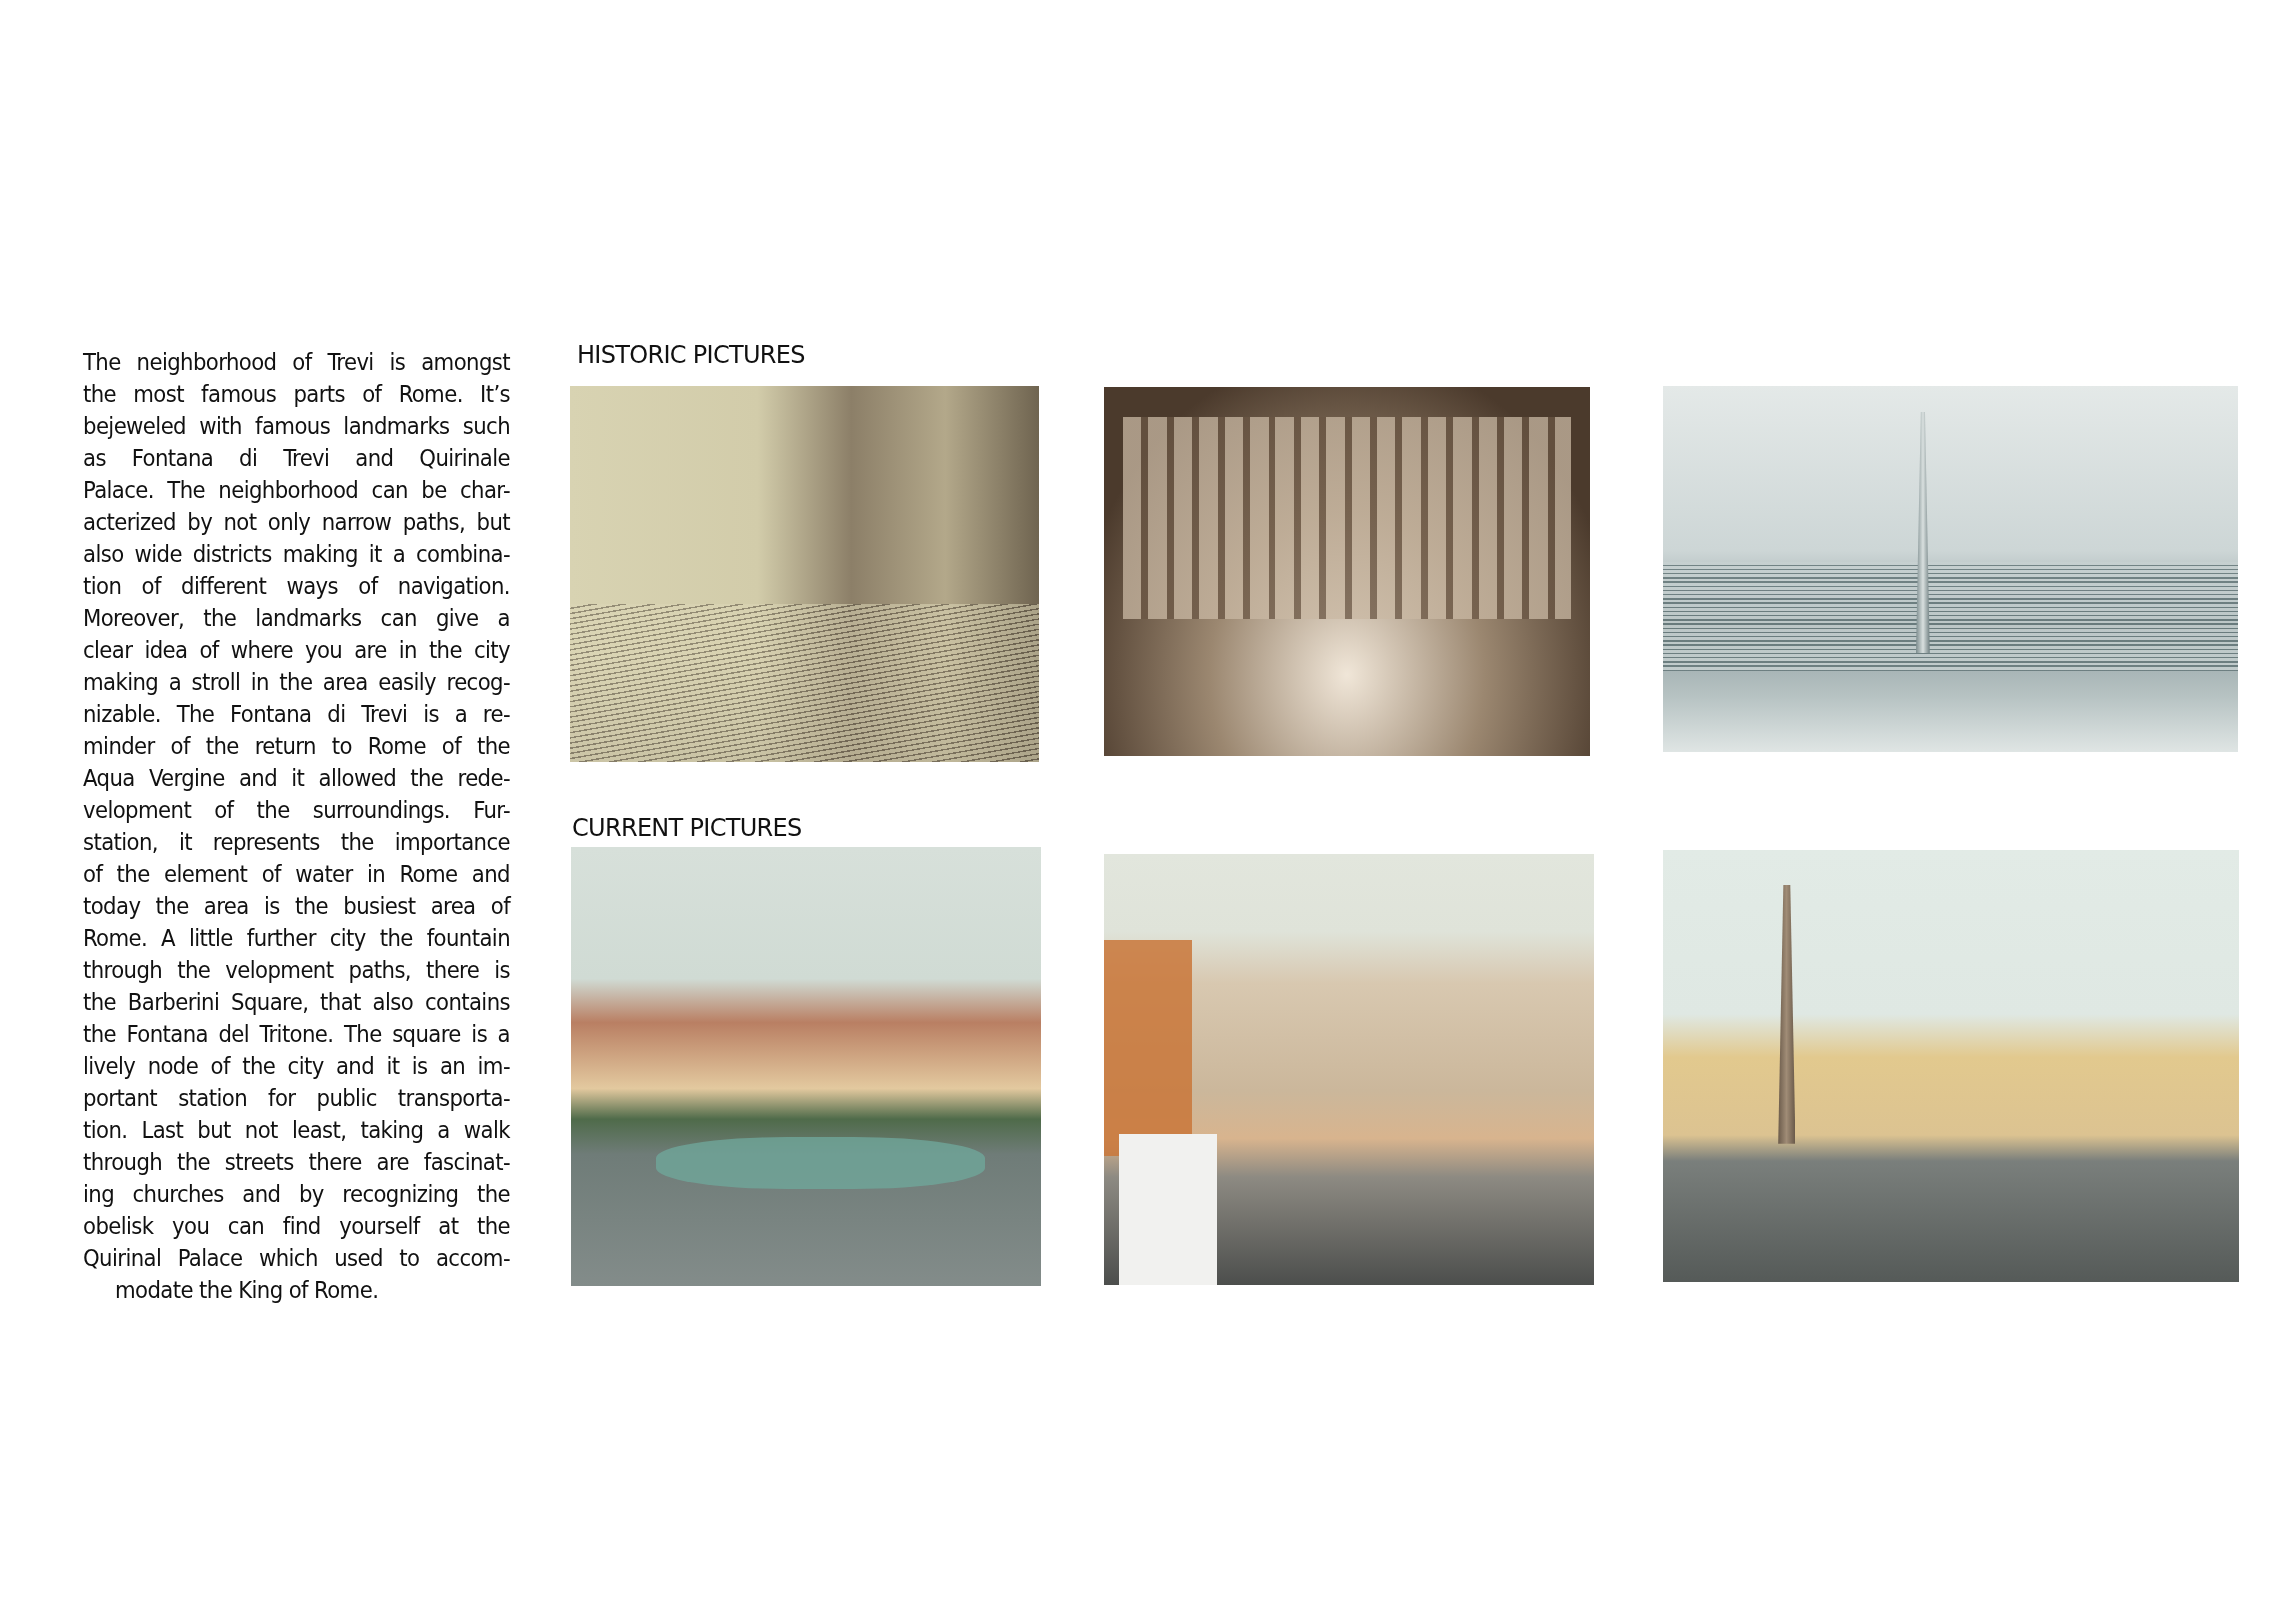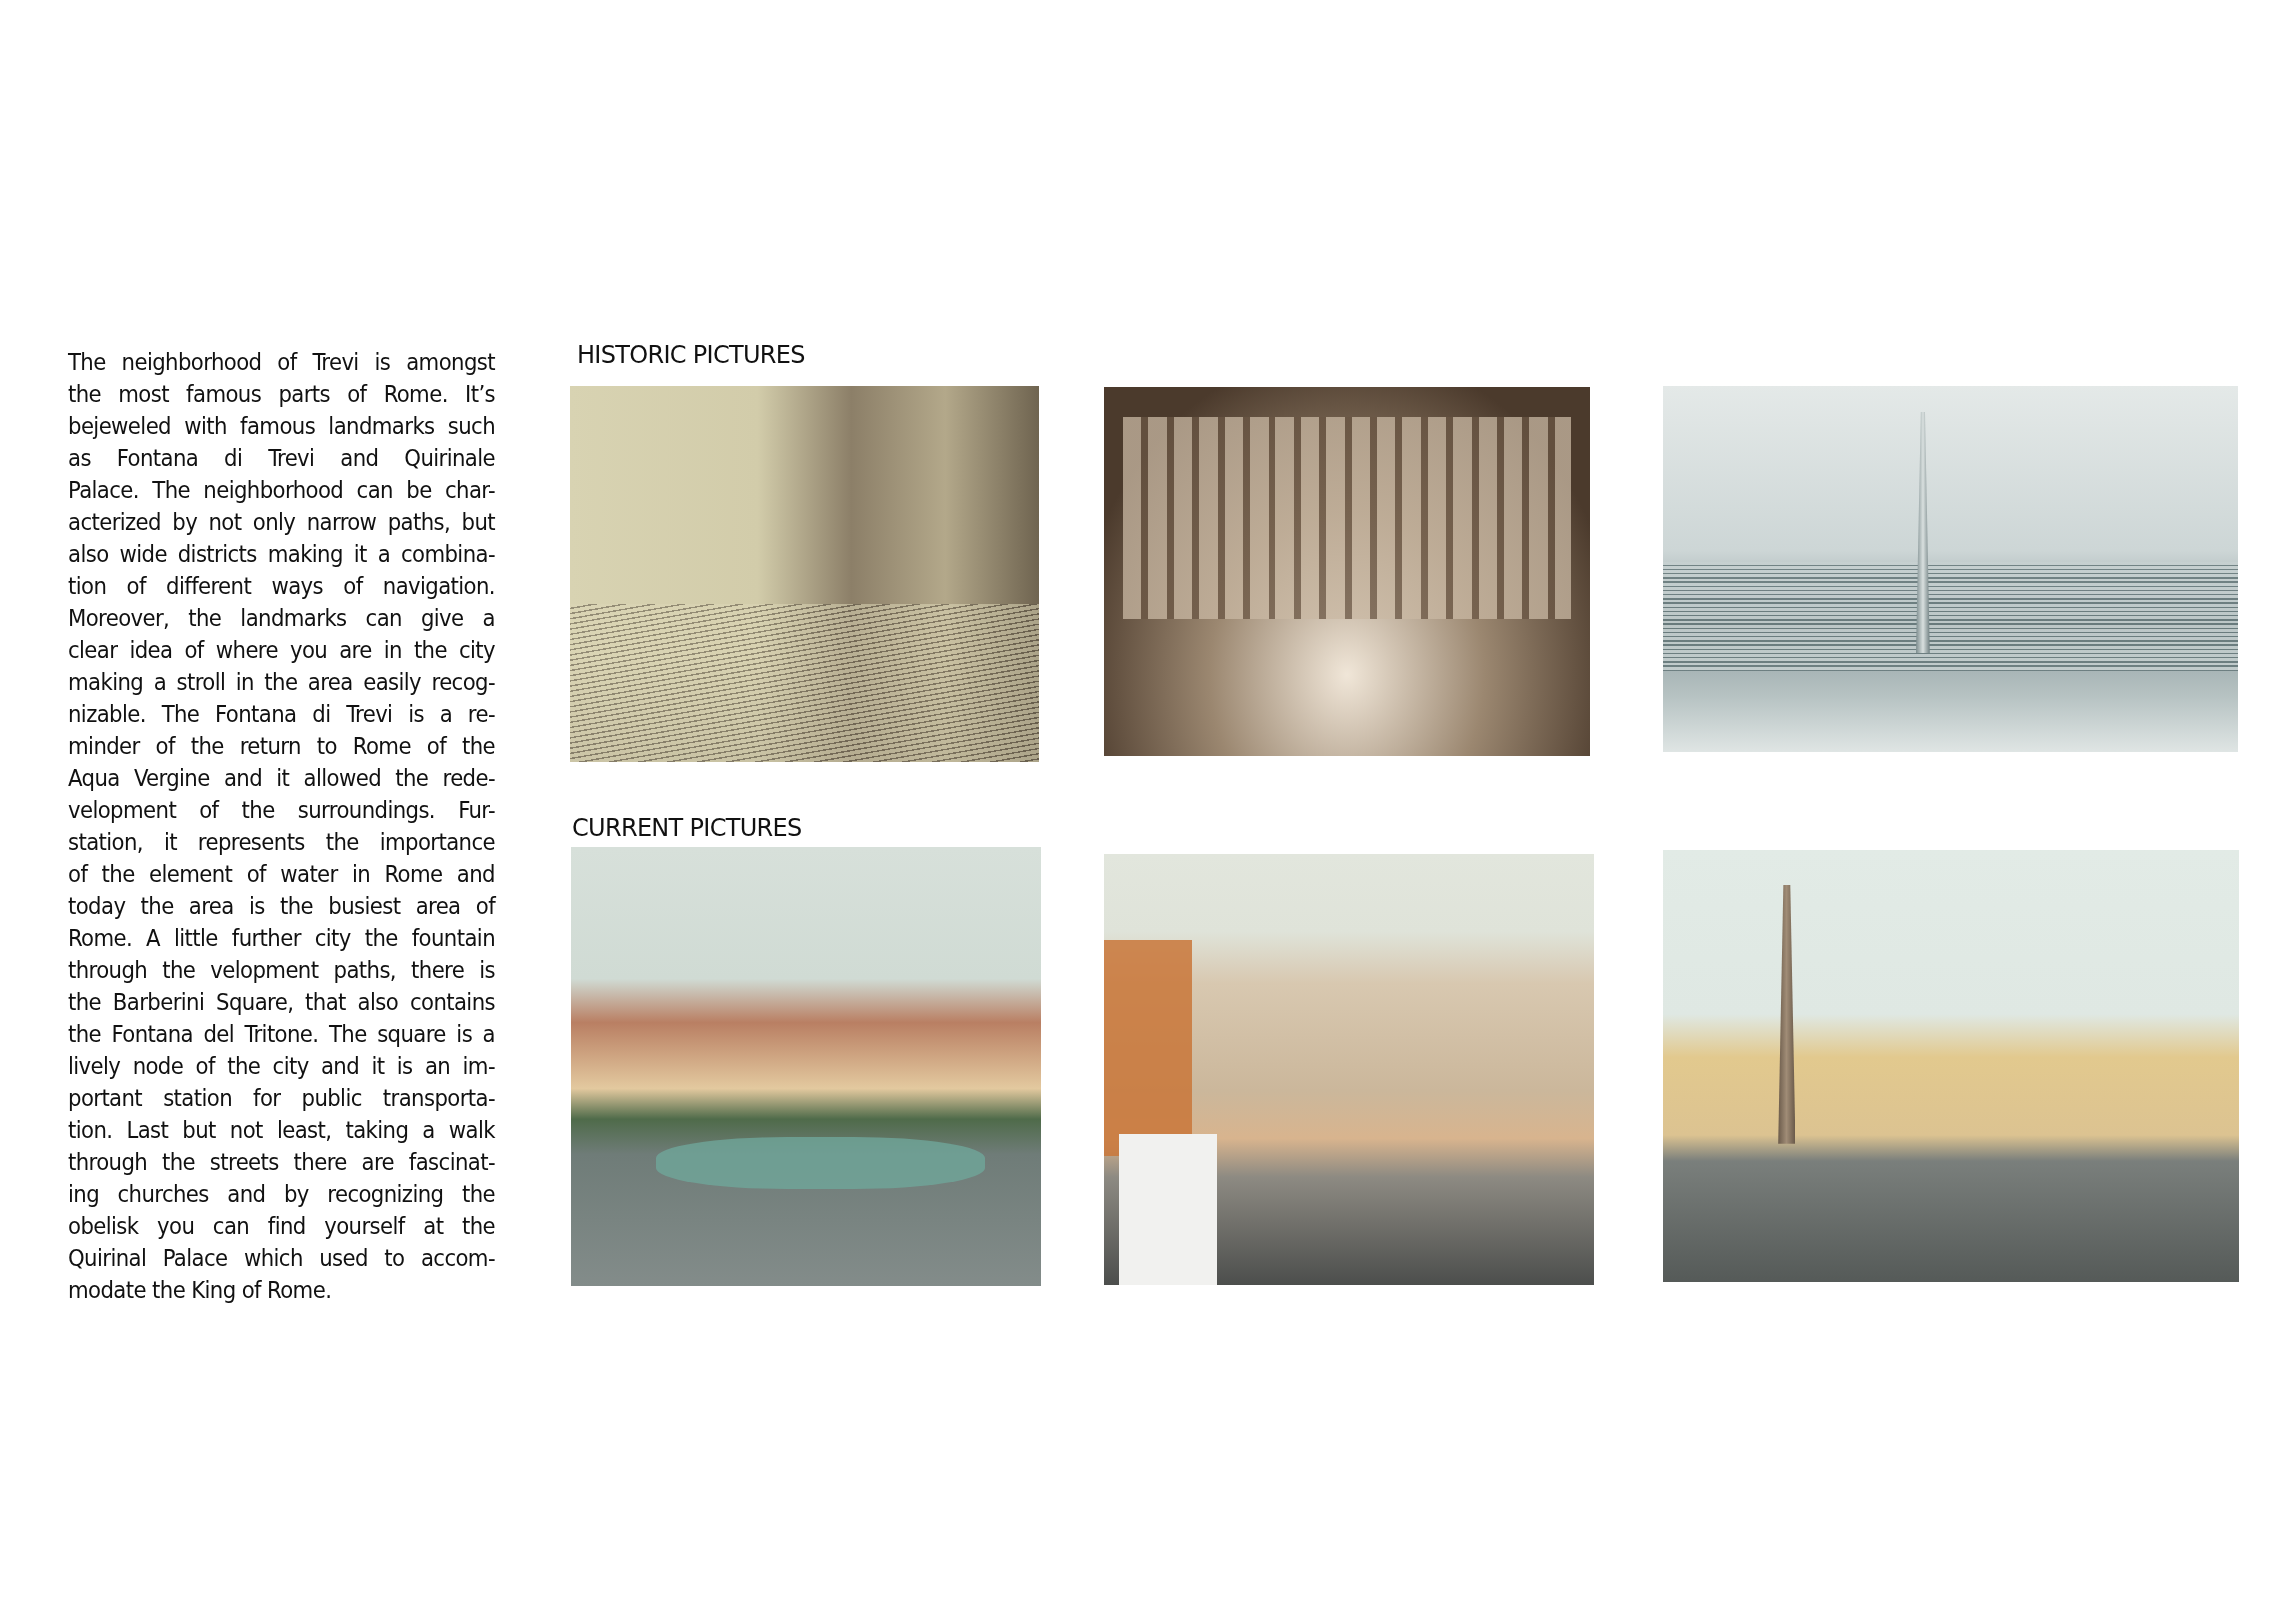"The neighborhood of Trevi is" .body-text { left: 68px -> 83px }
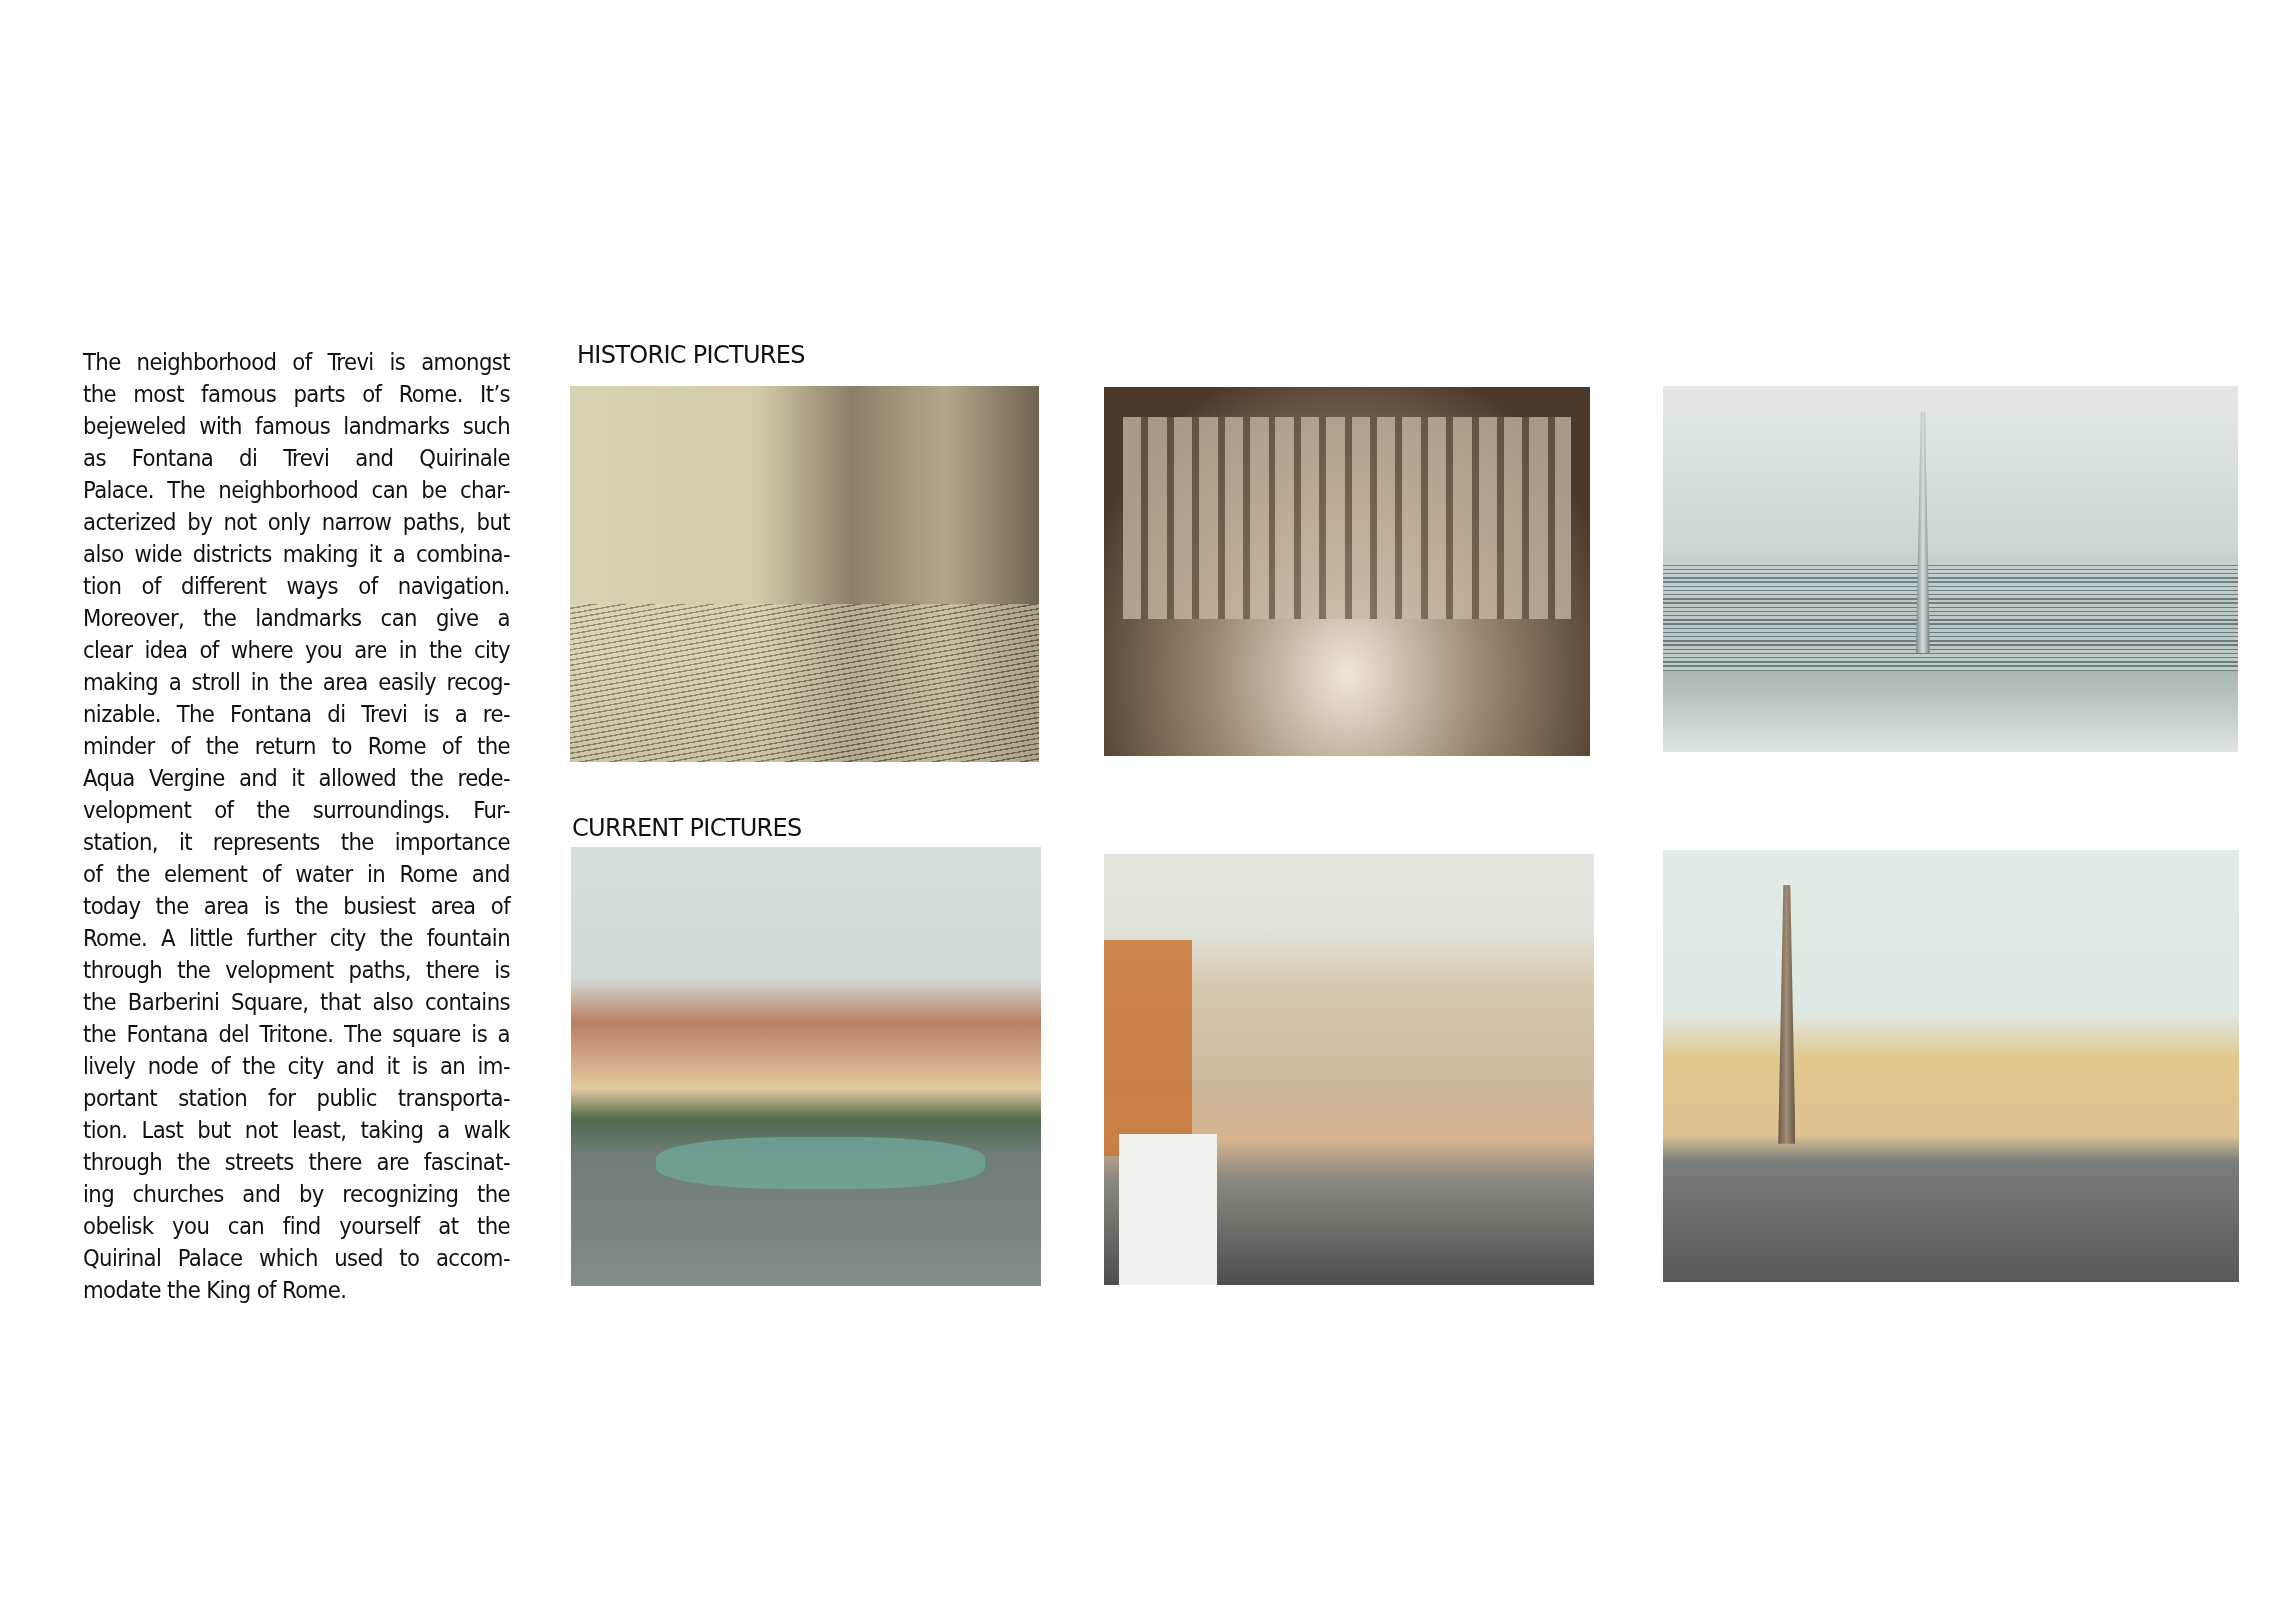"modate the King of Rome." .body-text .line.last { margin-left: none -> 32px }
